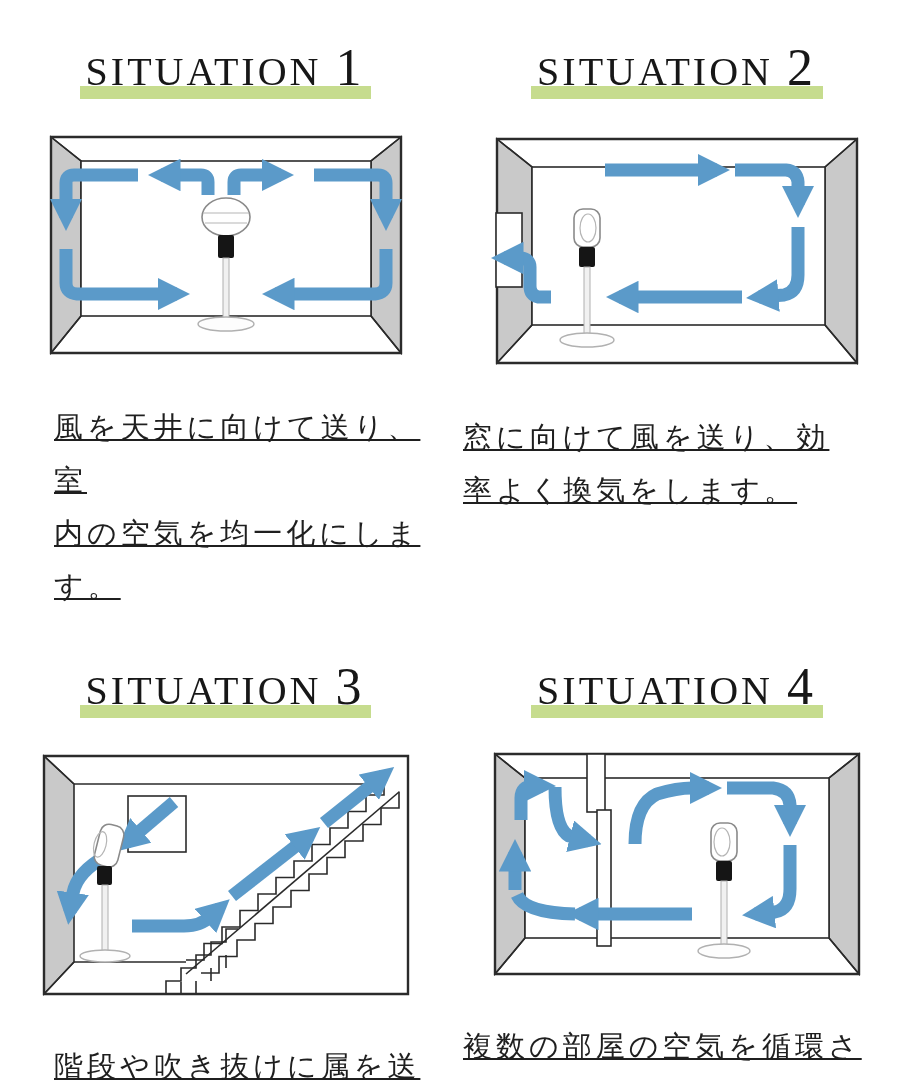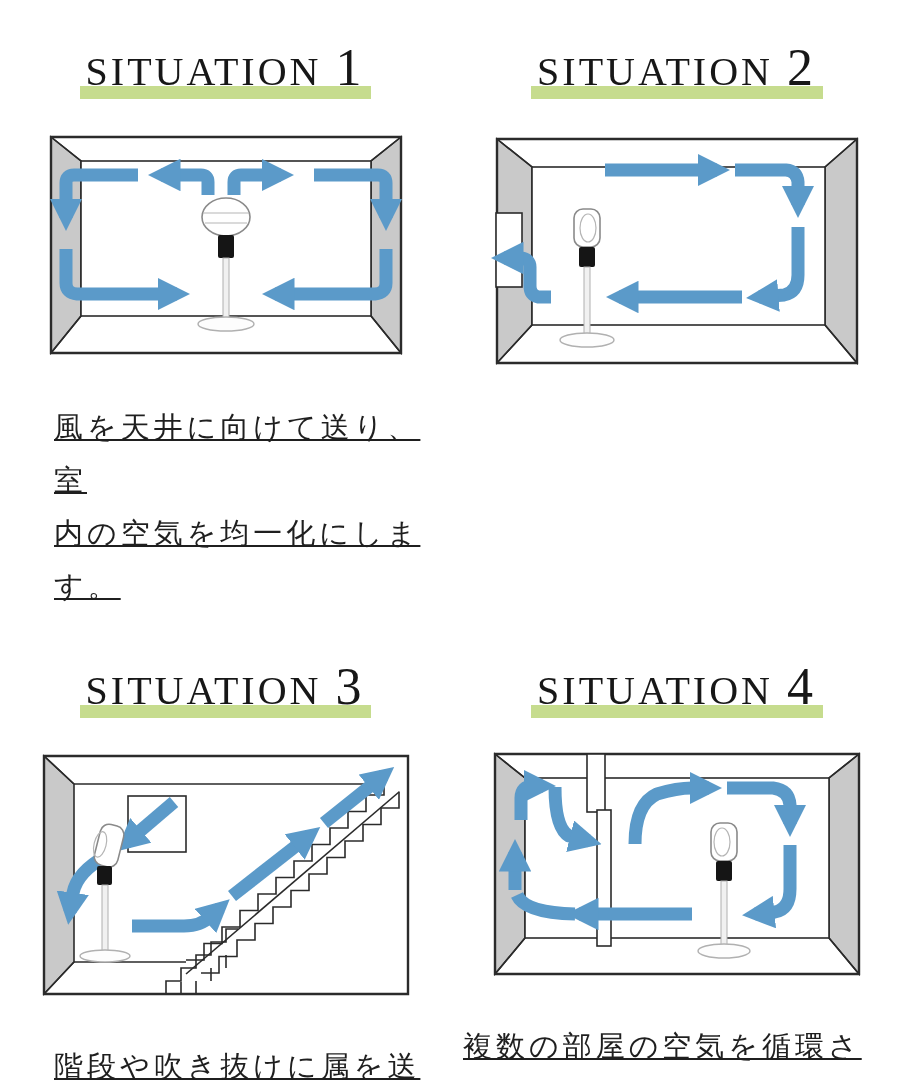"窓に向けて風を送り、効" div.desc { html: none -> <div>窓に向けて風を送り、効 率よく換気をします。</div> }
